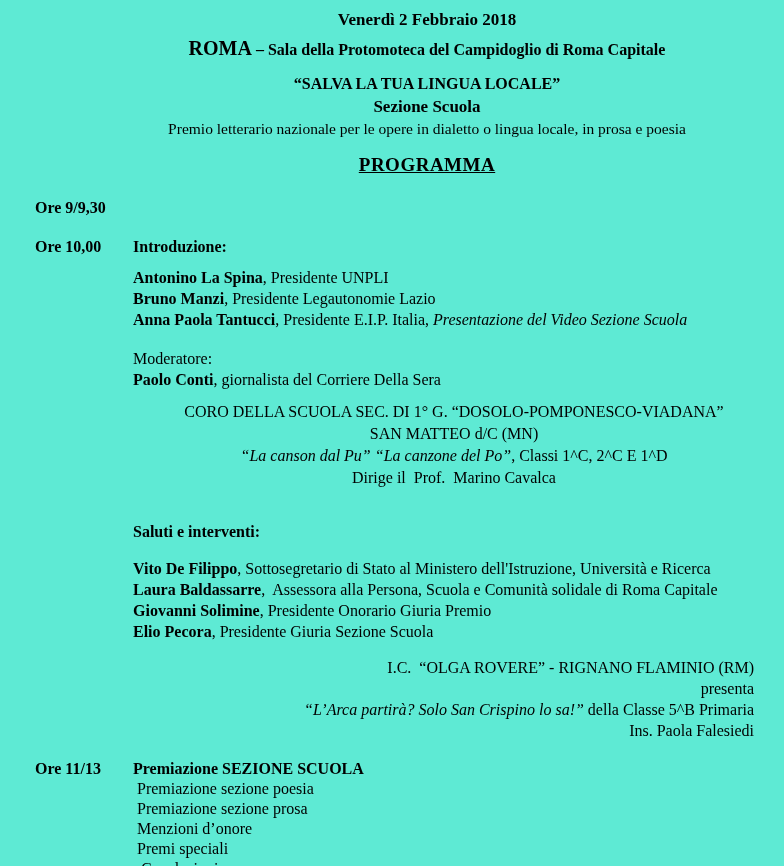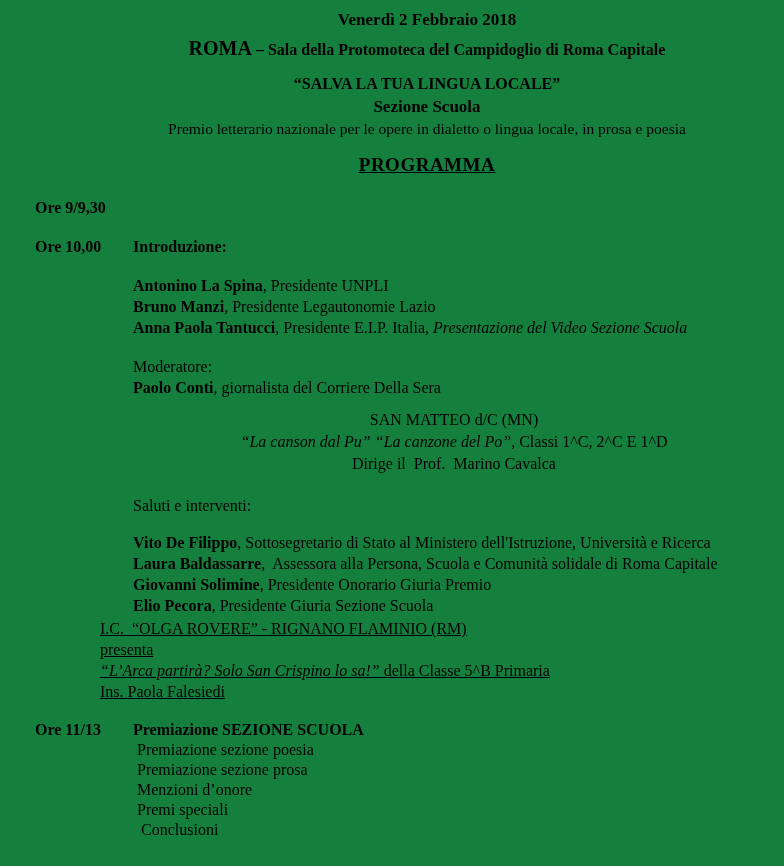"Venerdì 2 Febbraio 2018" .page { background: #15803d -> #5eead4 }
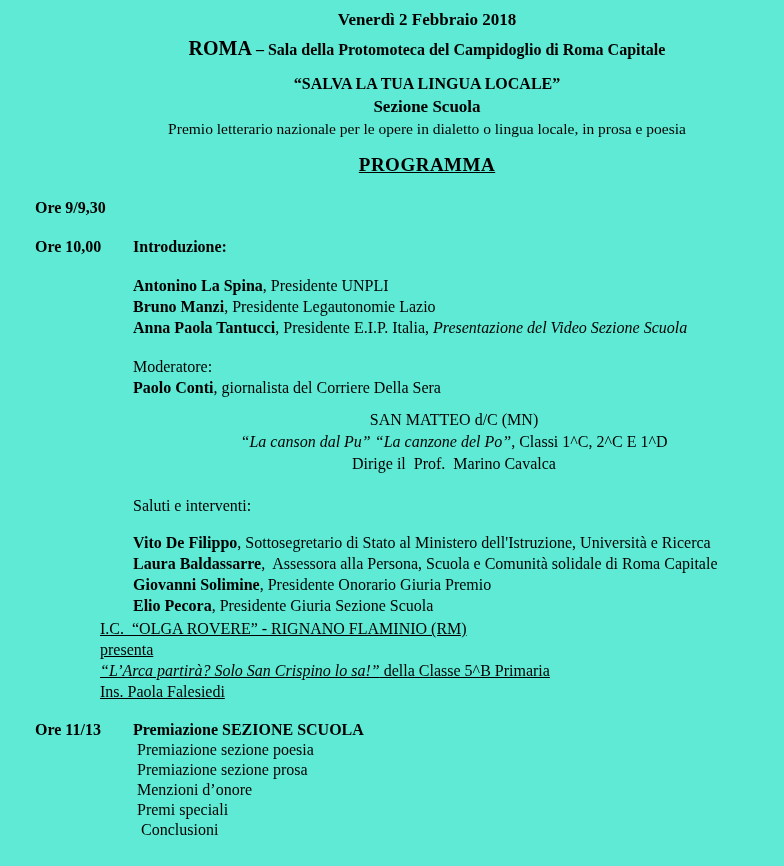"Antonino La Spina, Presidente UNPLI" .intro-speakers { margin-top: 18px -> 10px }
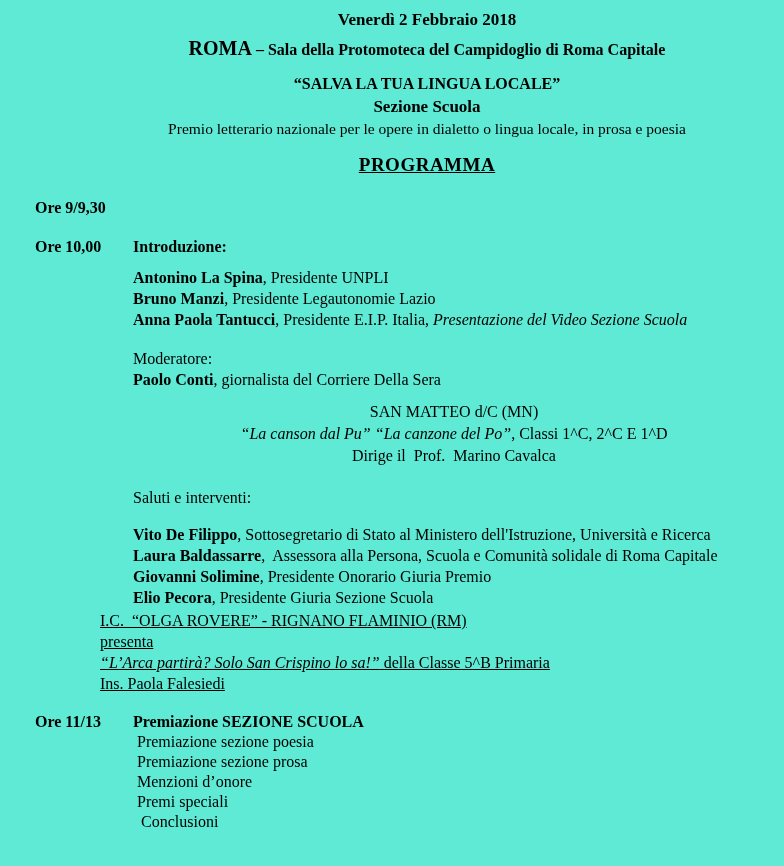"CORO DELLA SCUOLA SEC. DI" div { html: none -> <div><span>CORO DELLA SCUOLA SEC. DI 1° G. “DOSOLO-POMPONESCO-VIADANA”</span></div> }
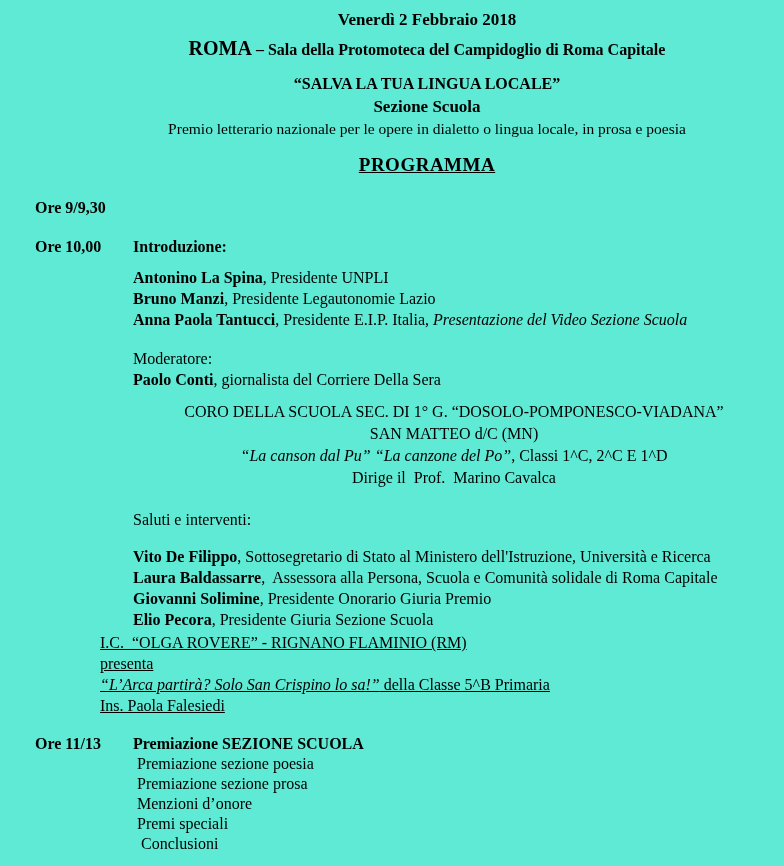"Saluti e interventi:" .saluti-heading { font-weight: normal -> bold; margin-top: 20px -> 32px }
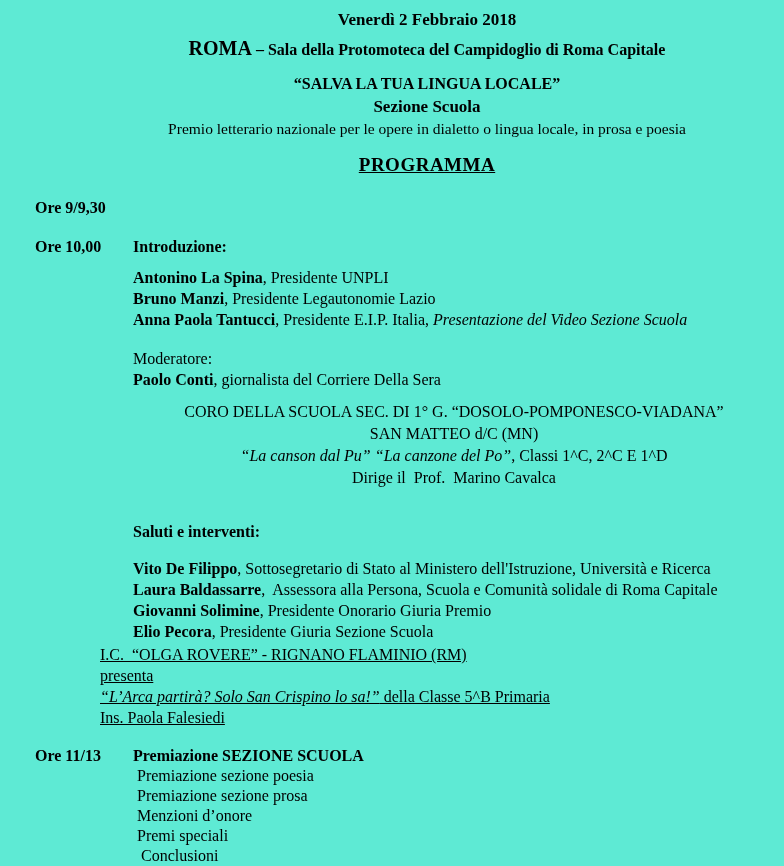"I.C. “OLGA ROVERE” - RIGNANO" .school-block { margin-top: 2px -> 15px; text-align: left -> right; text-decoration: underline -> none }
